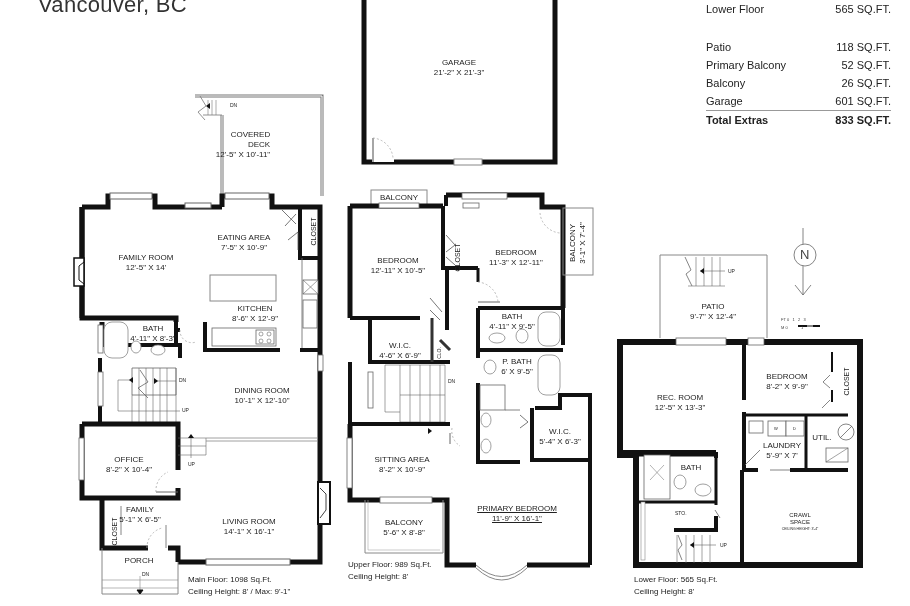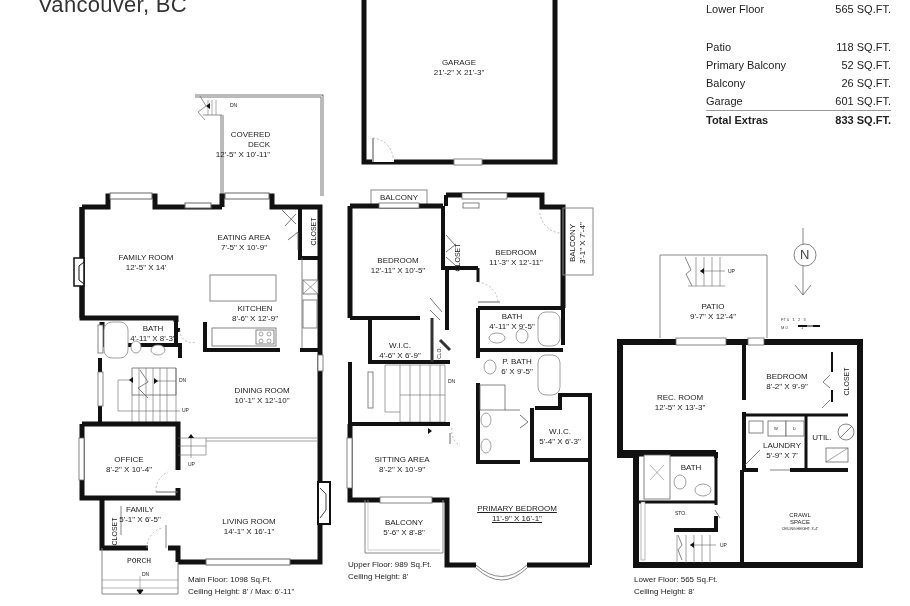"PORCH" div.lbl { font-family: Liberation Mono, monospace -> none }
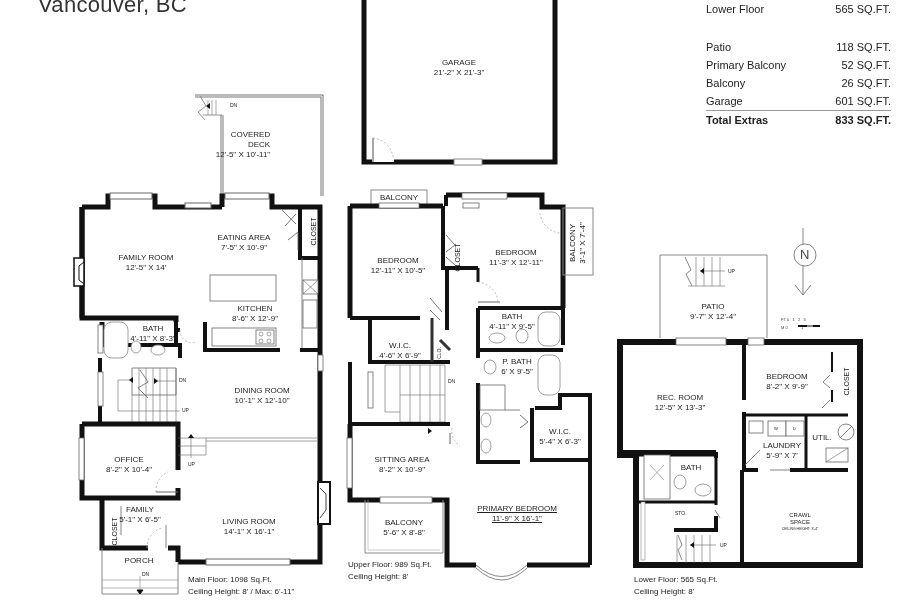"Ceiling Height: 8' / Max:" div { text: 6'-11 -> 9'-1 }
